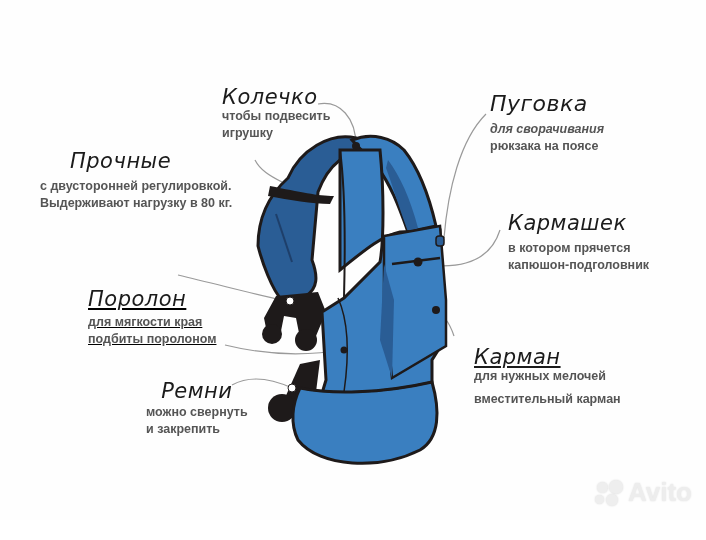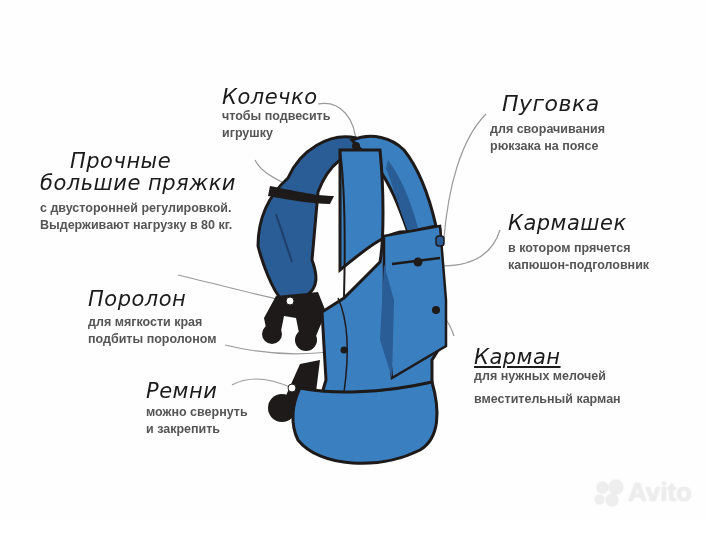"Пуговка" div.title { margin-left: 12px -> none }
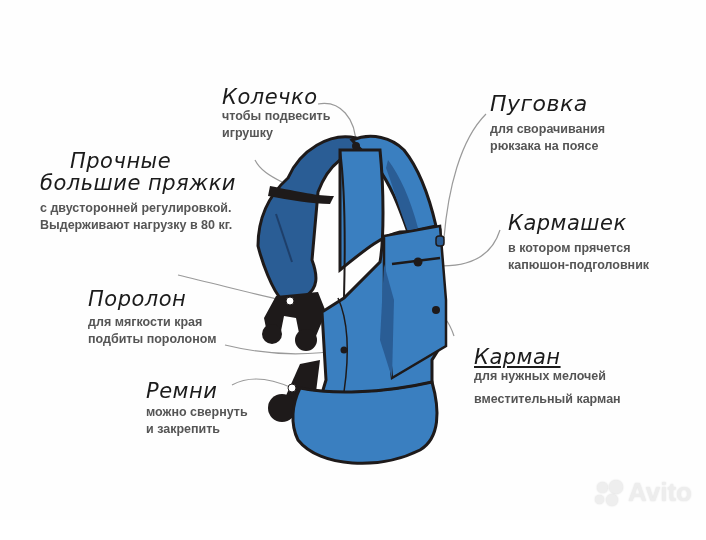"для сворачивания" div.desc { font-style: none -> italic }
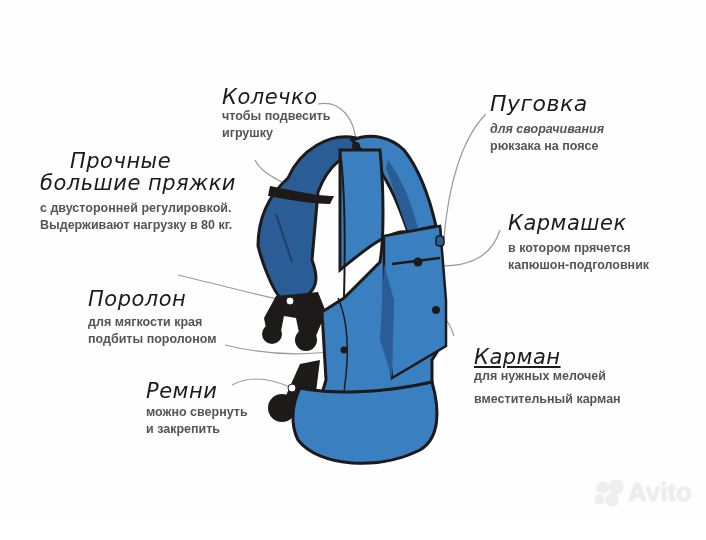"большие пряжки" div.title { html: <div>большие пряжки</div> -> none }
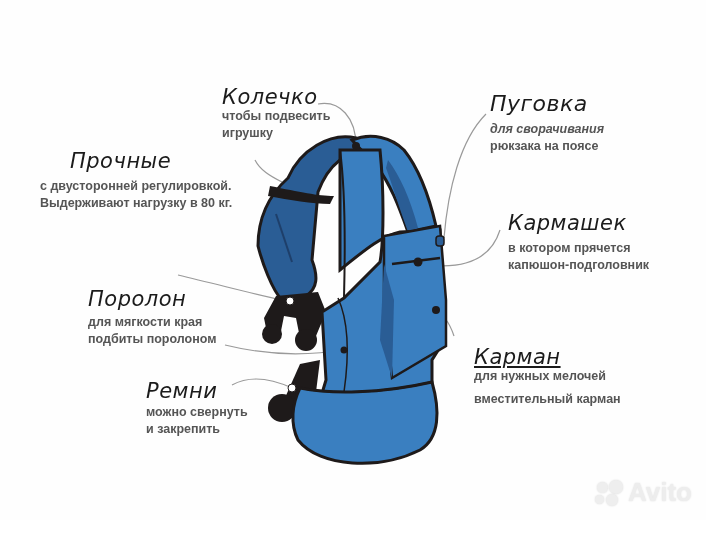"Поролон" div.label { text-decoration: none -> underline }
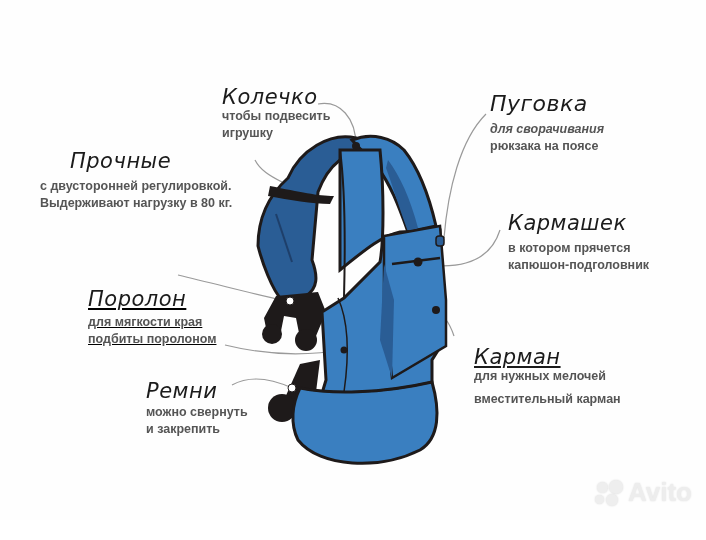"Ремни" div.title { text-align: none -> center }
